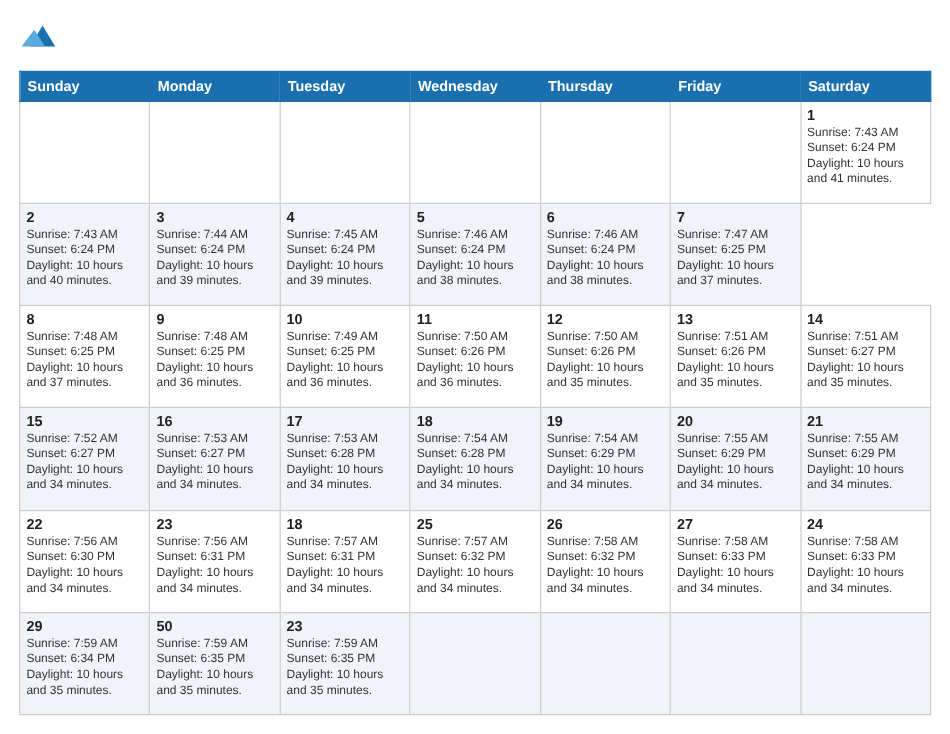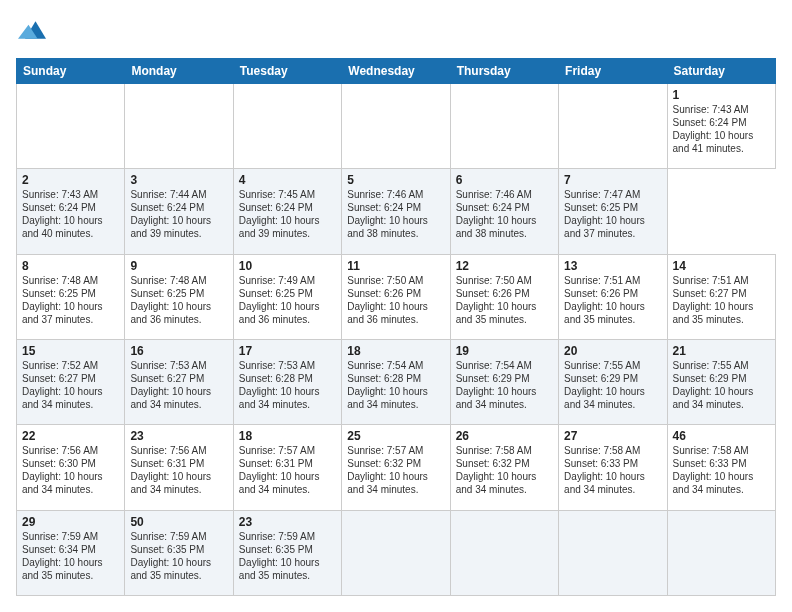"46" span.day-number { text: 46 -> 24 }
